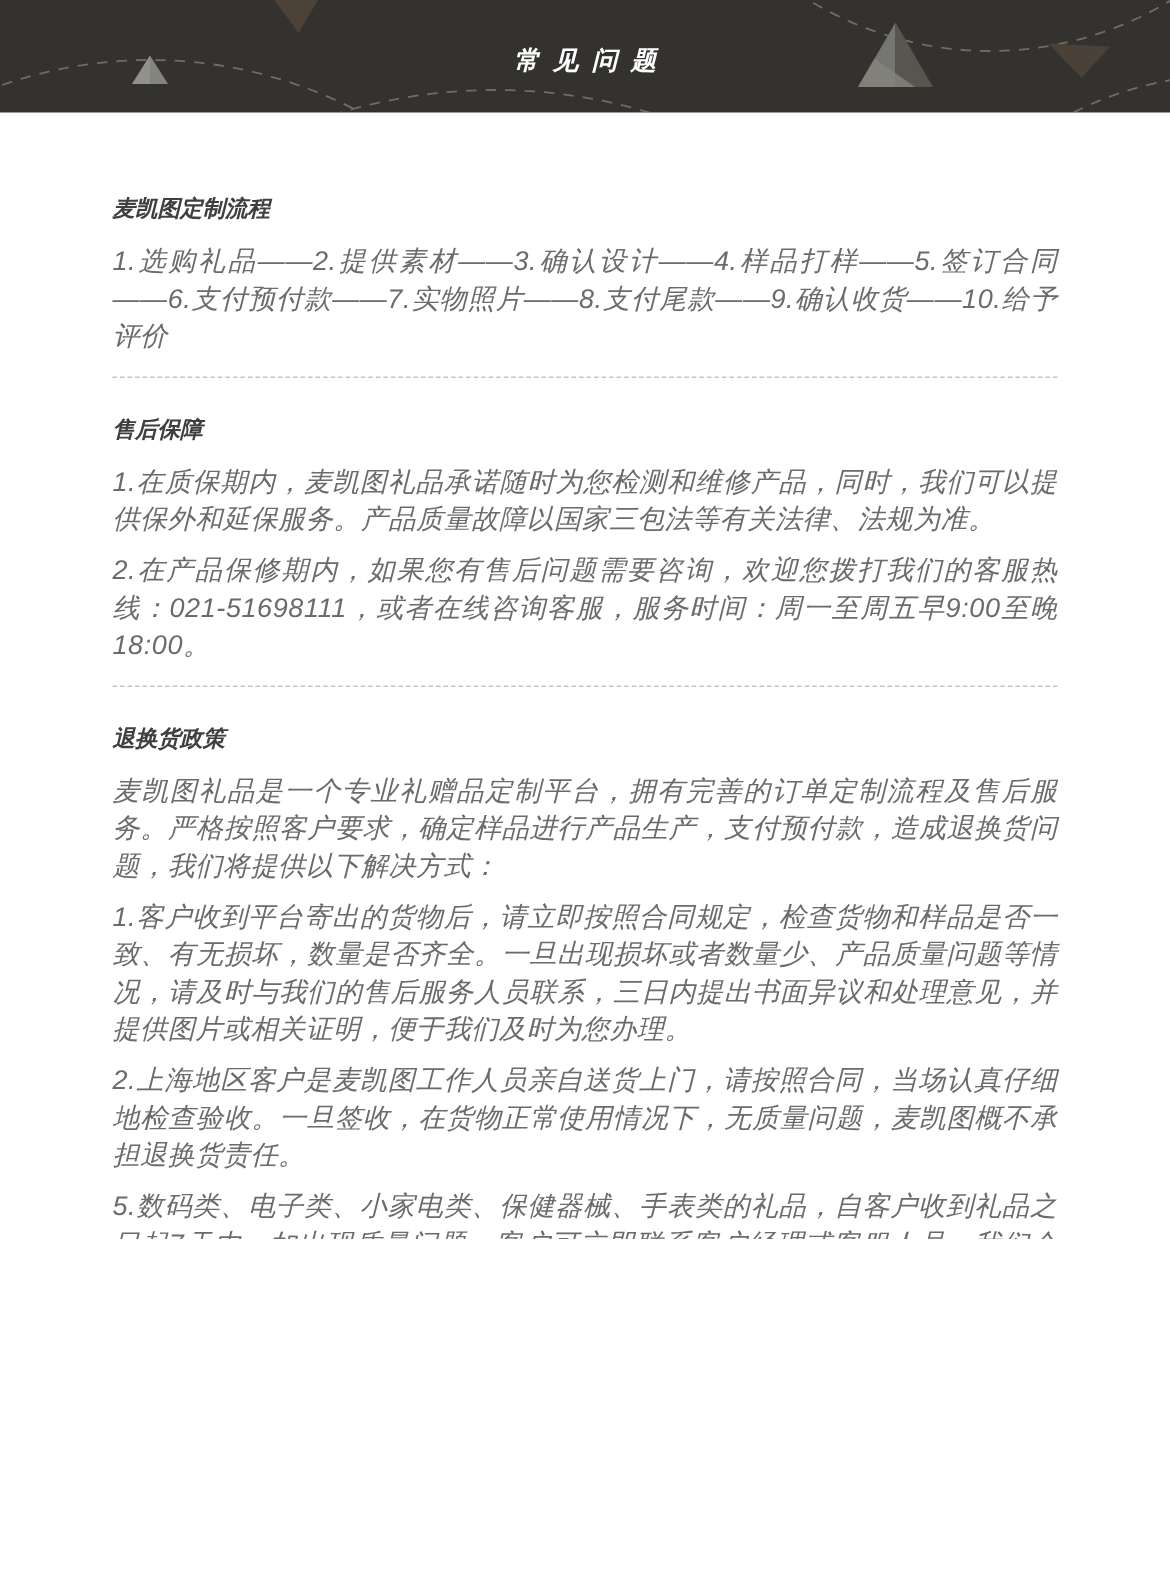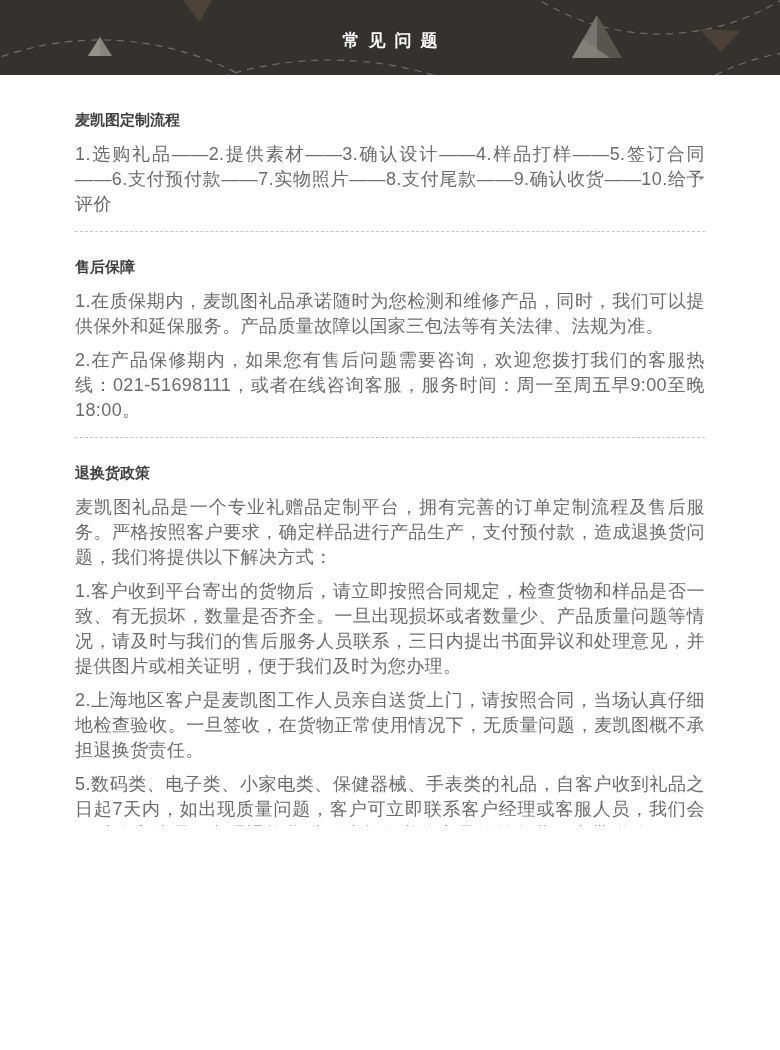"常见问题" .page { font-style: none -> italic }
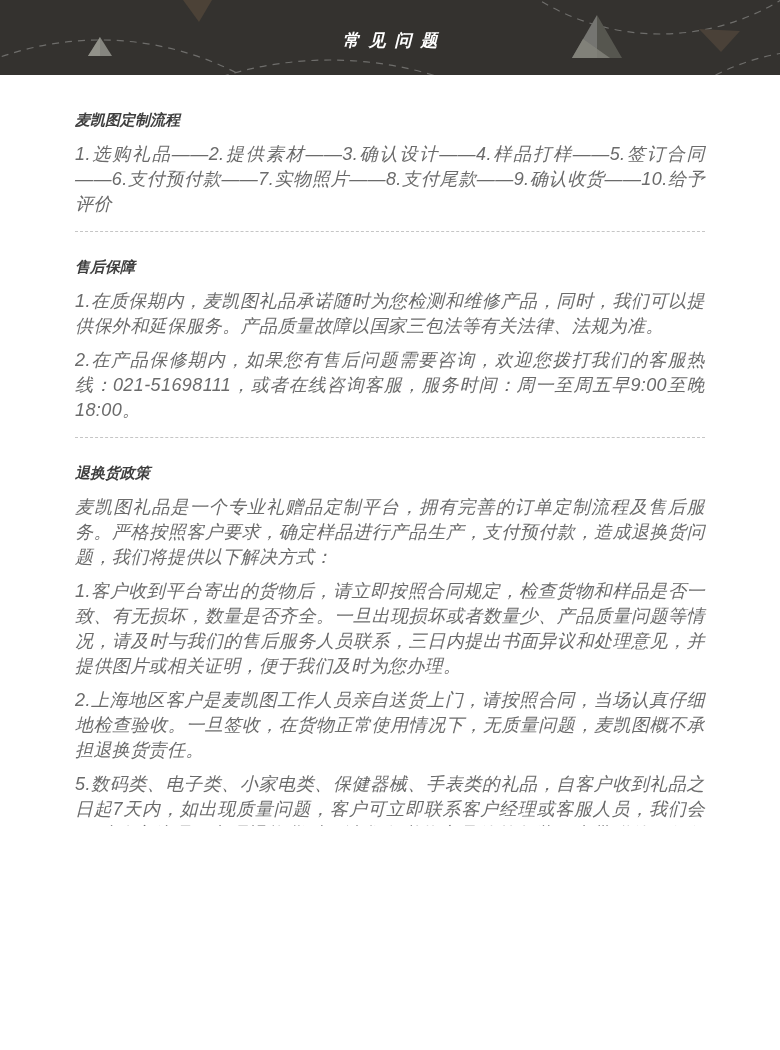"麦凯图定制流程" .section:first-child { padding-top: 36px -> 56px }
